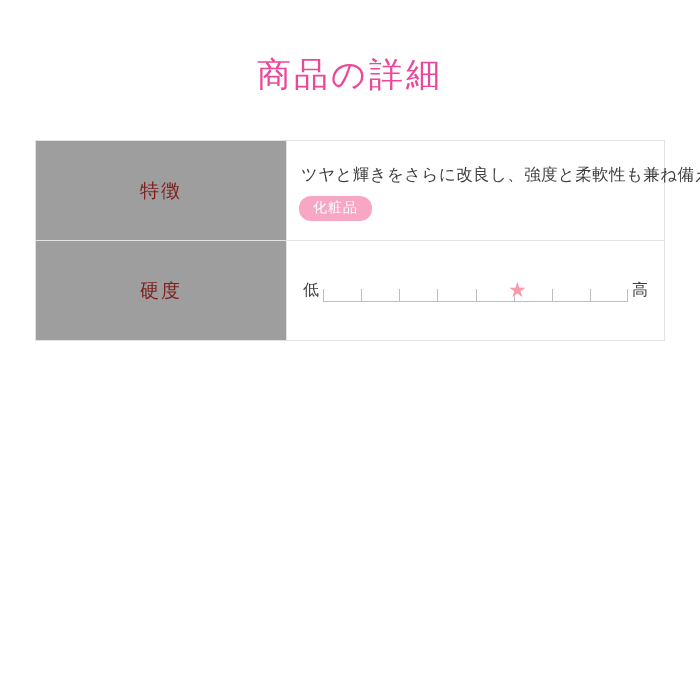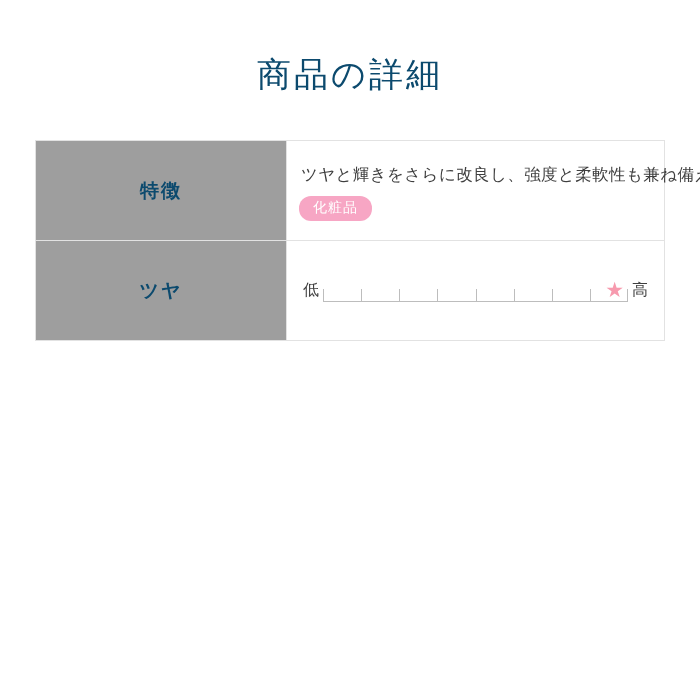"商品の詳細" .page-title { color: #0c4a6e -> #ec4899 }
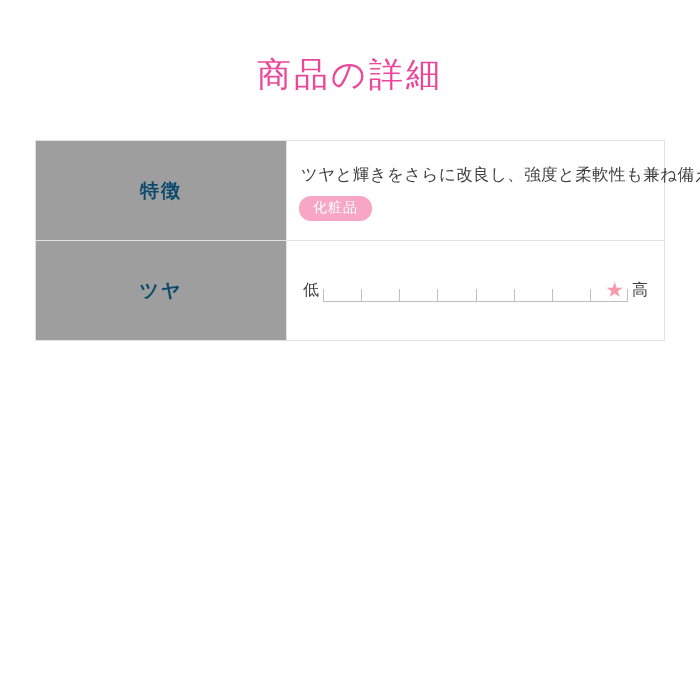"特徴" td.label-cell { color: #0c4a6e -> #7f1d1d; font-weight: 700 -> 400 }
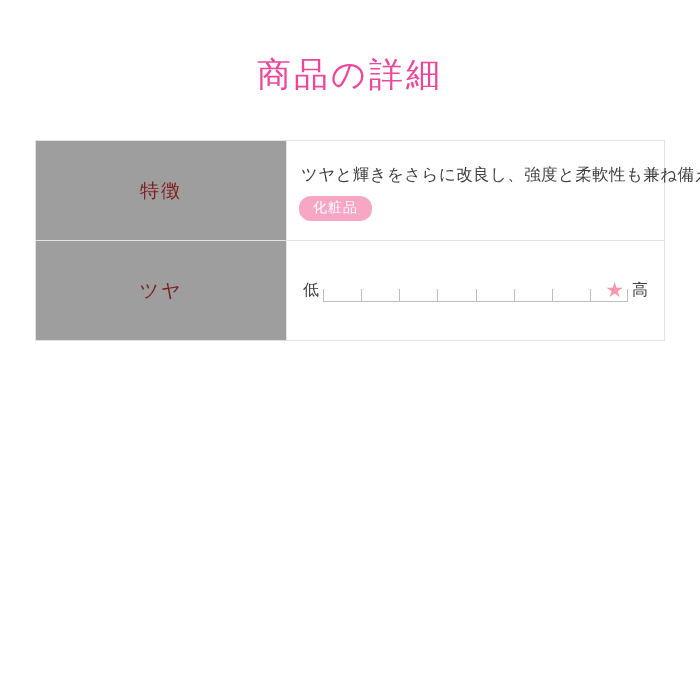"硬度" tr { html: none -> <tr> <td>硬度</td> <td> <div> <span>低</span> <div> <div></div> <div></div> <div></div> <div></div> <div></div> <div></div> <div></div> <div></div> <div></div> <div></div> <div>★</div> </div> <span>高</span> </div> </td> </tr> }
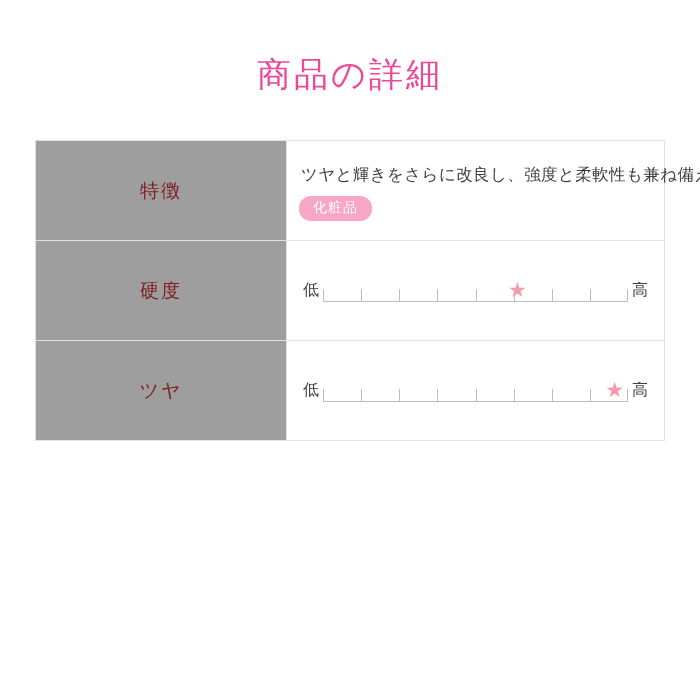"ツヤ" tr { html: <tr> <td>ツヤ</td> <td> <div> <span>低</span> <div> <div></div> <div></div> <div></div> <div></div> <div></div> <div></div> <div></div> <div></div> <div></div> <div></div> <div>★</div> </div> <span>高</span> </div> </td> </tr> -> none }
